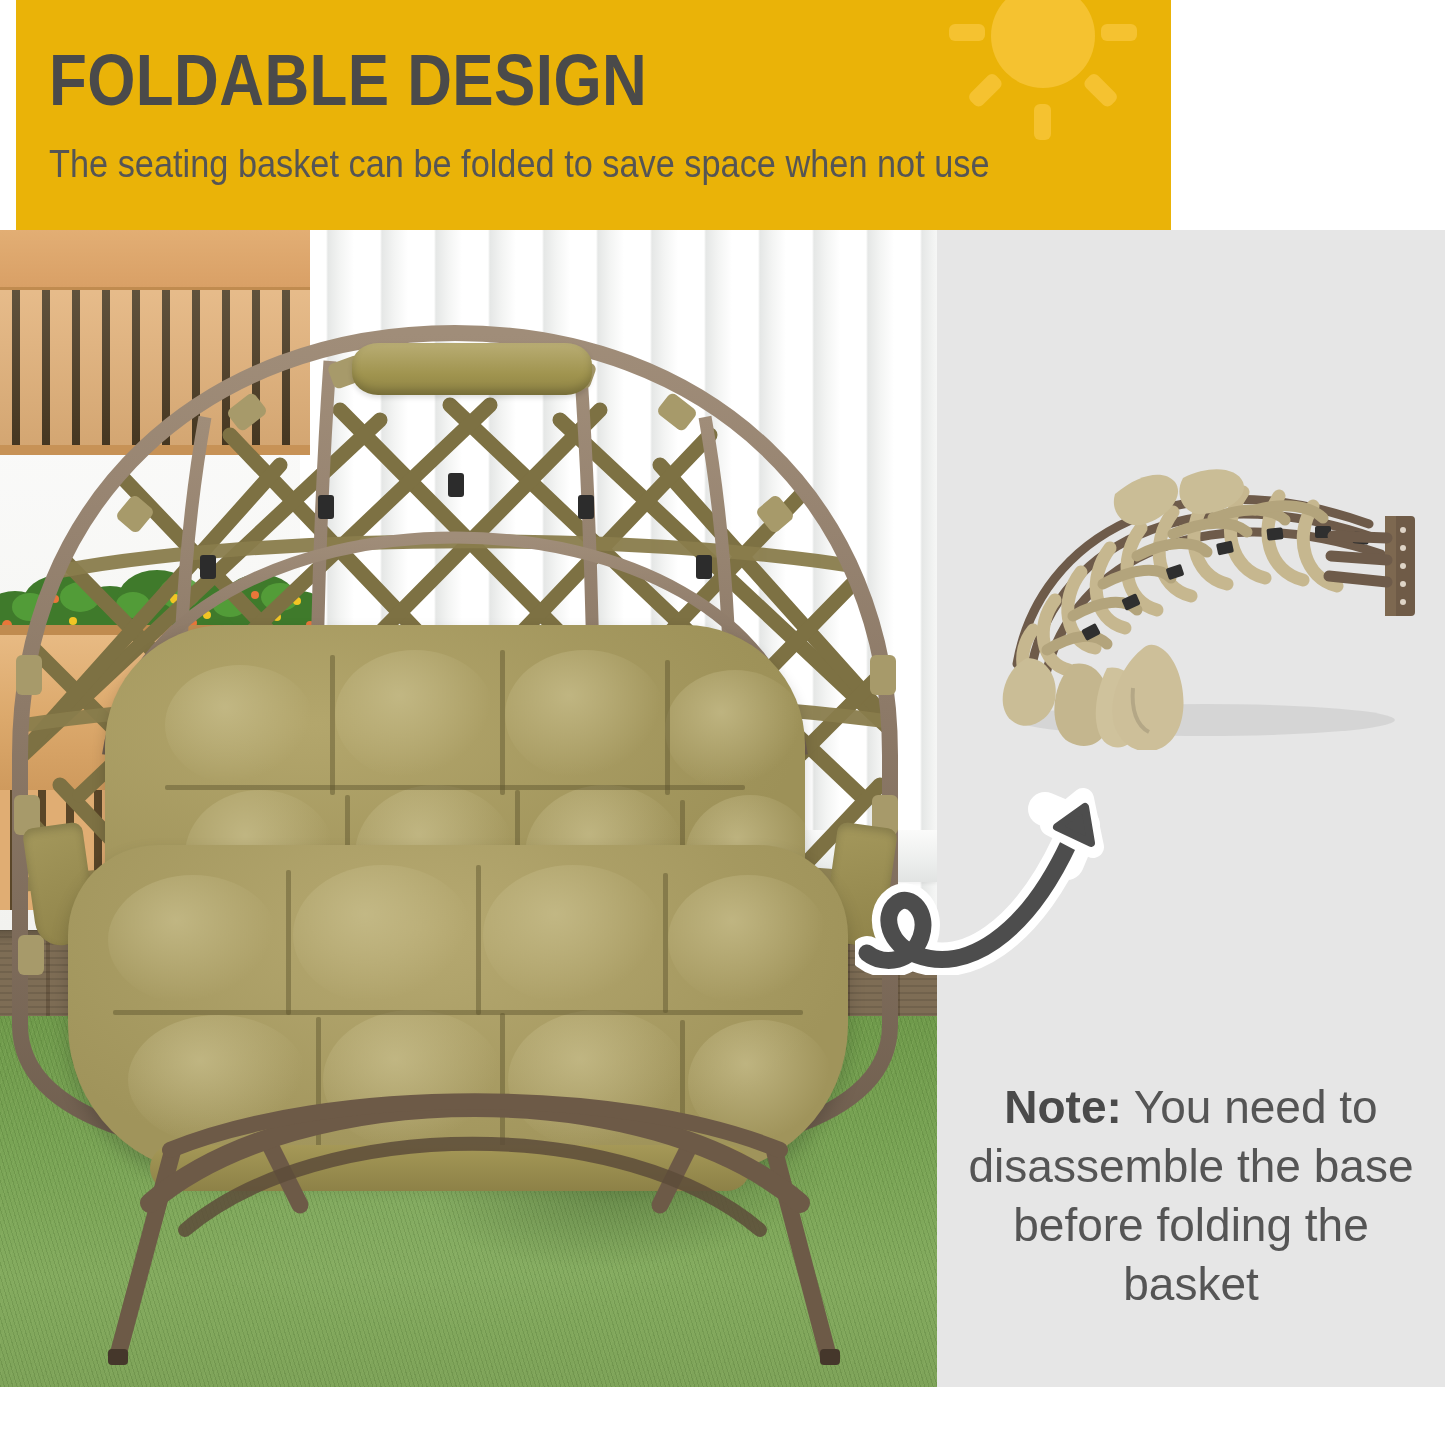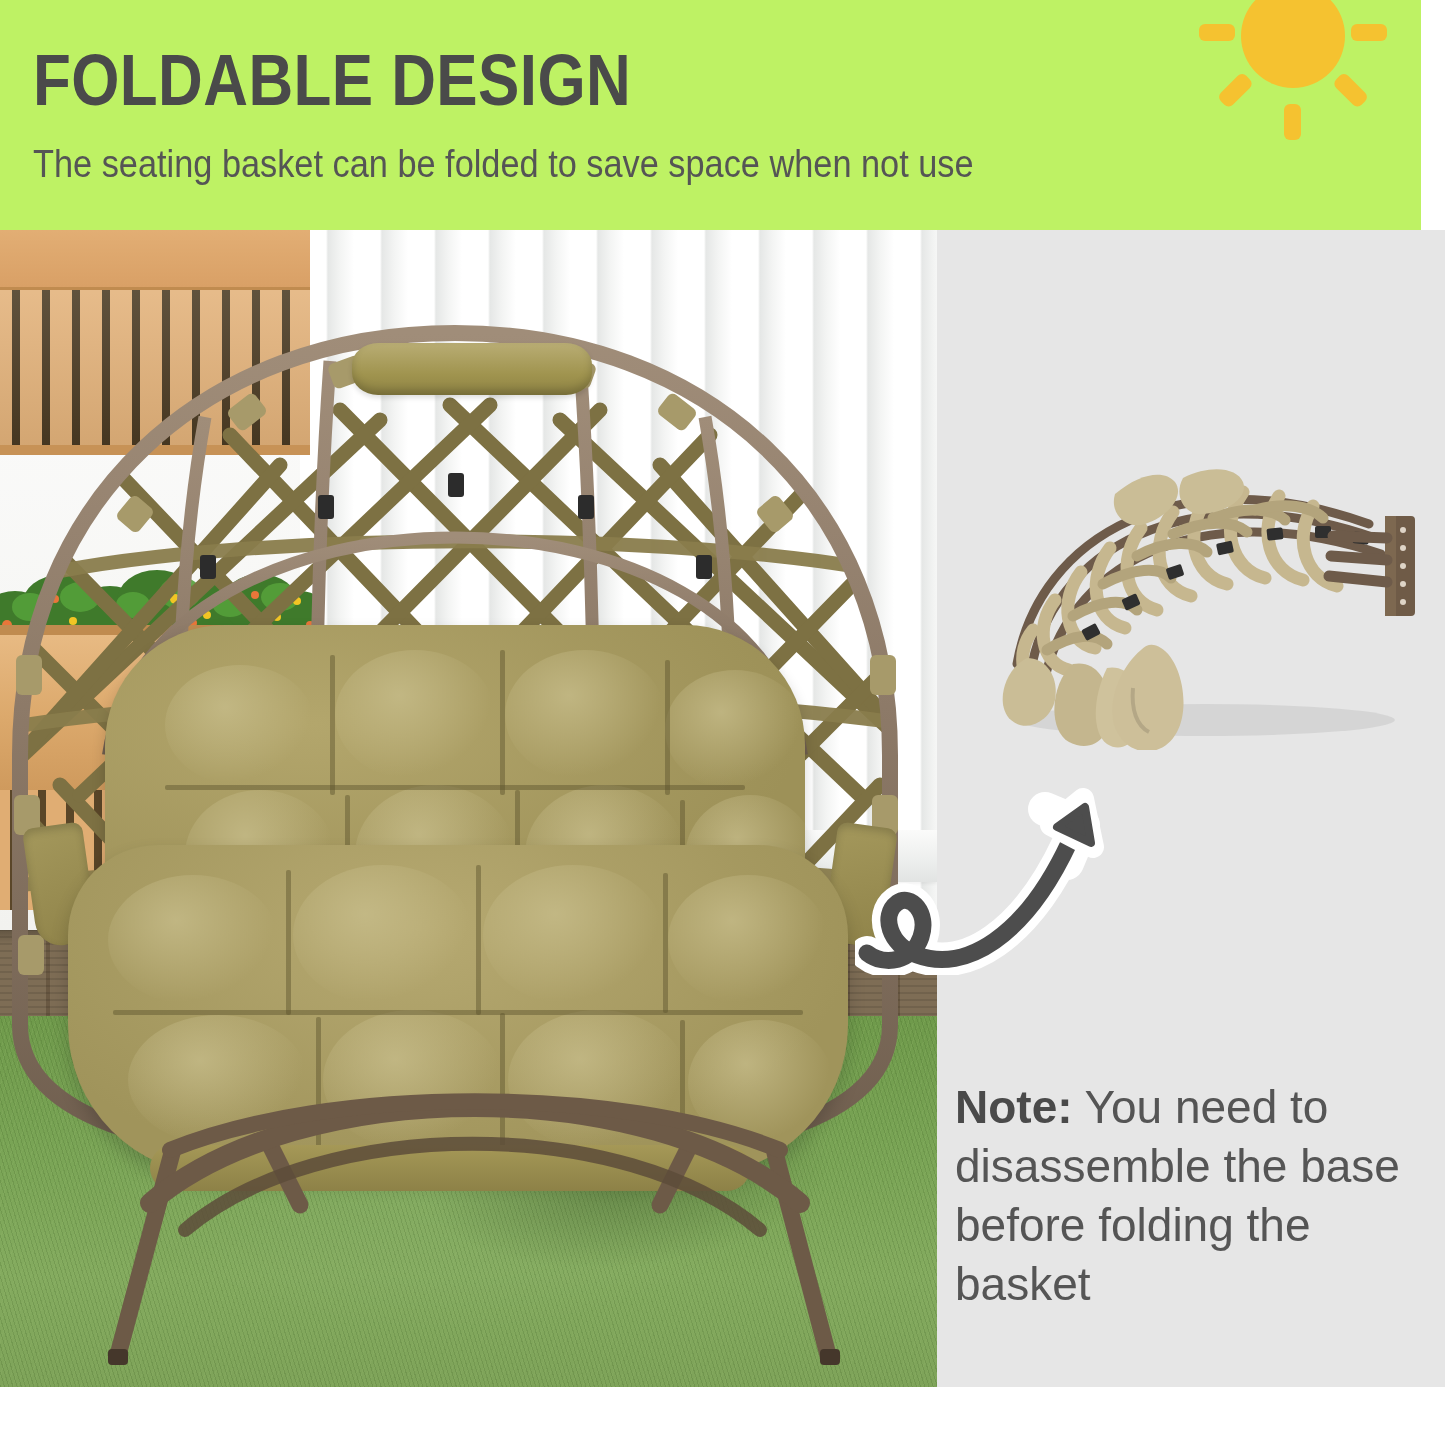"FOLDABLE DESIGN" .header { background: #bef264 -> #eab308; left: 0 -> 16px; width: 1421px -> 1155px }
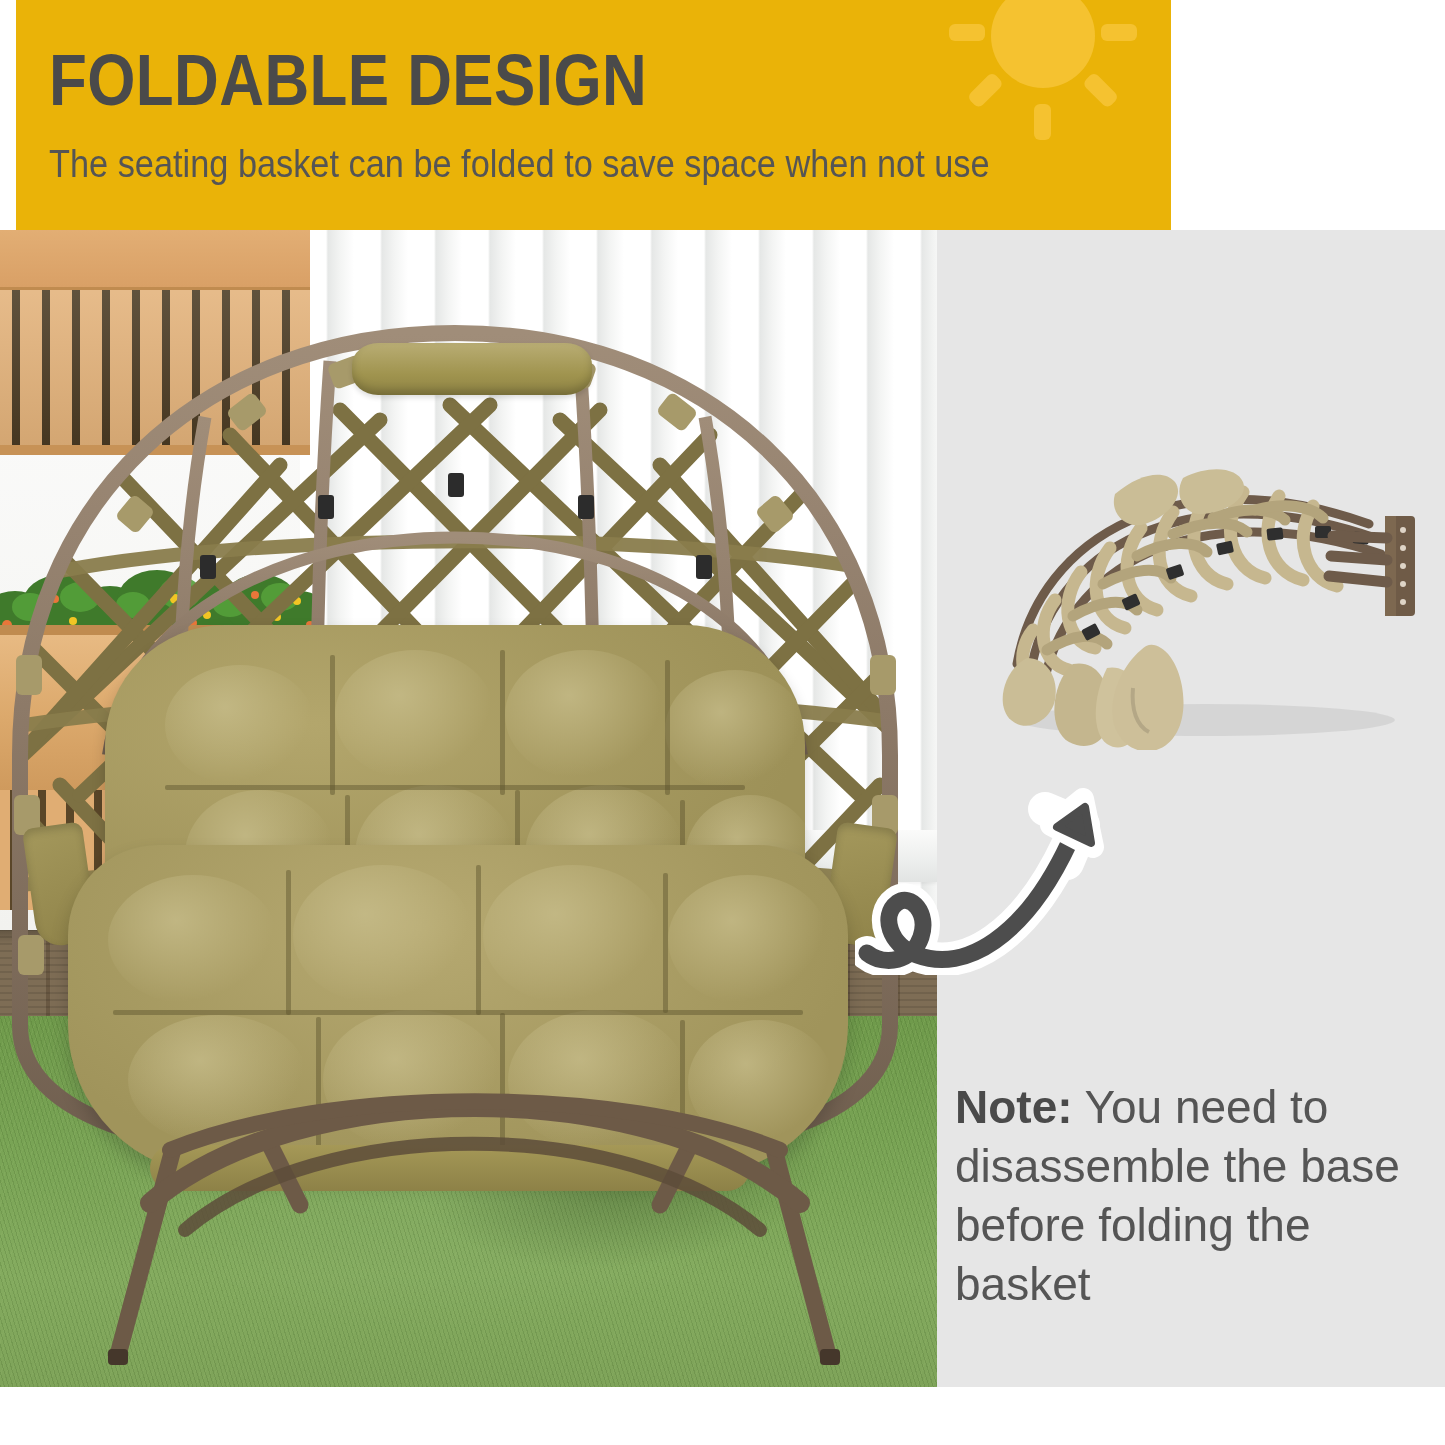"Note: You need to disassemble" .note { text-align: none -> center }
